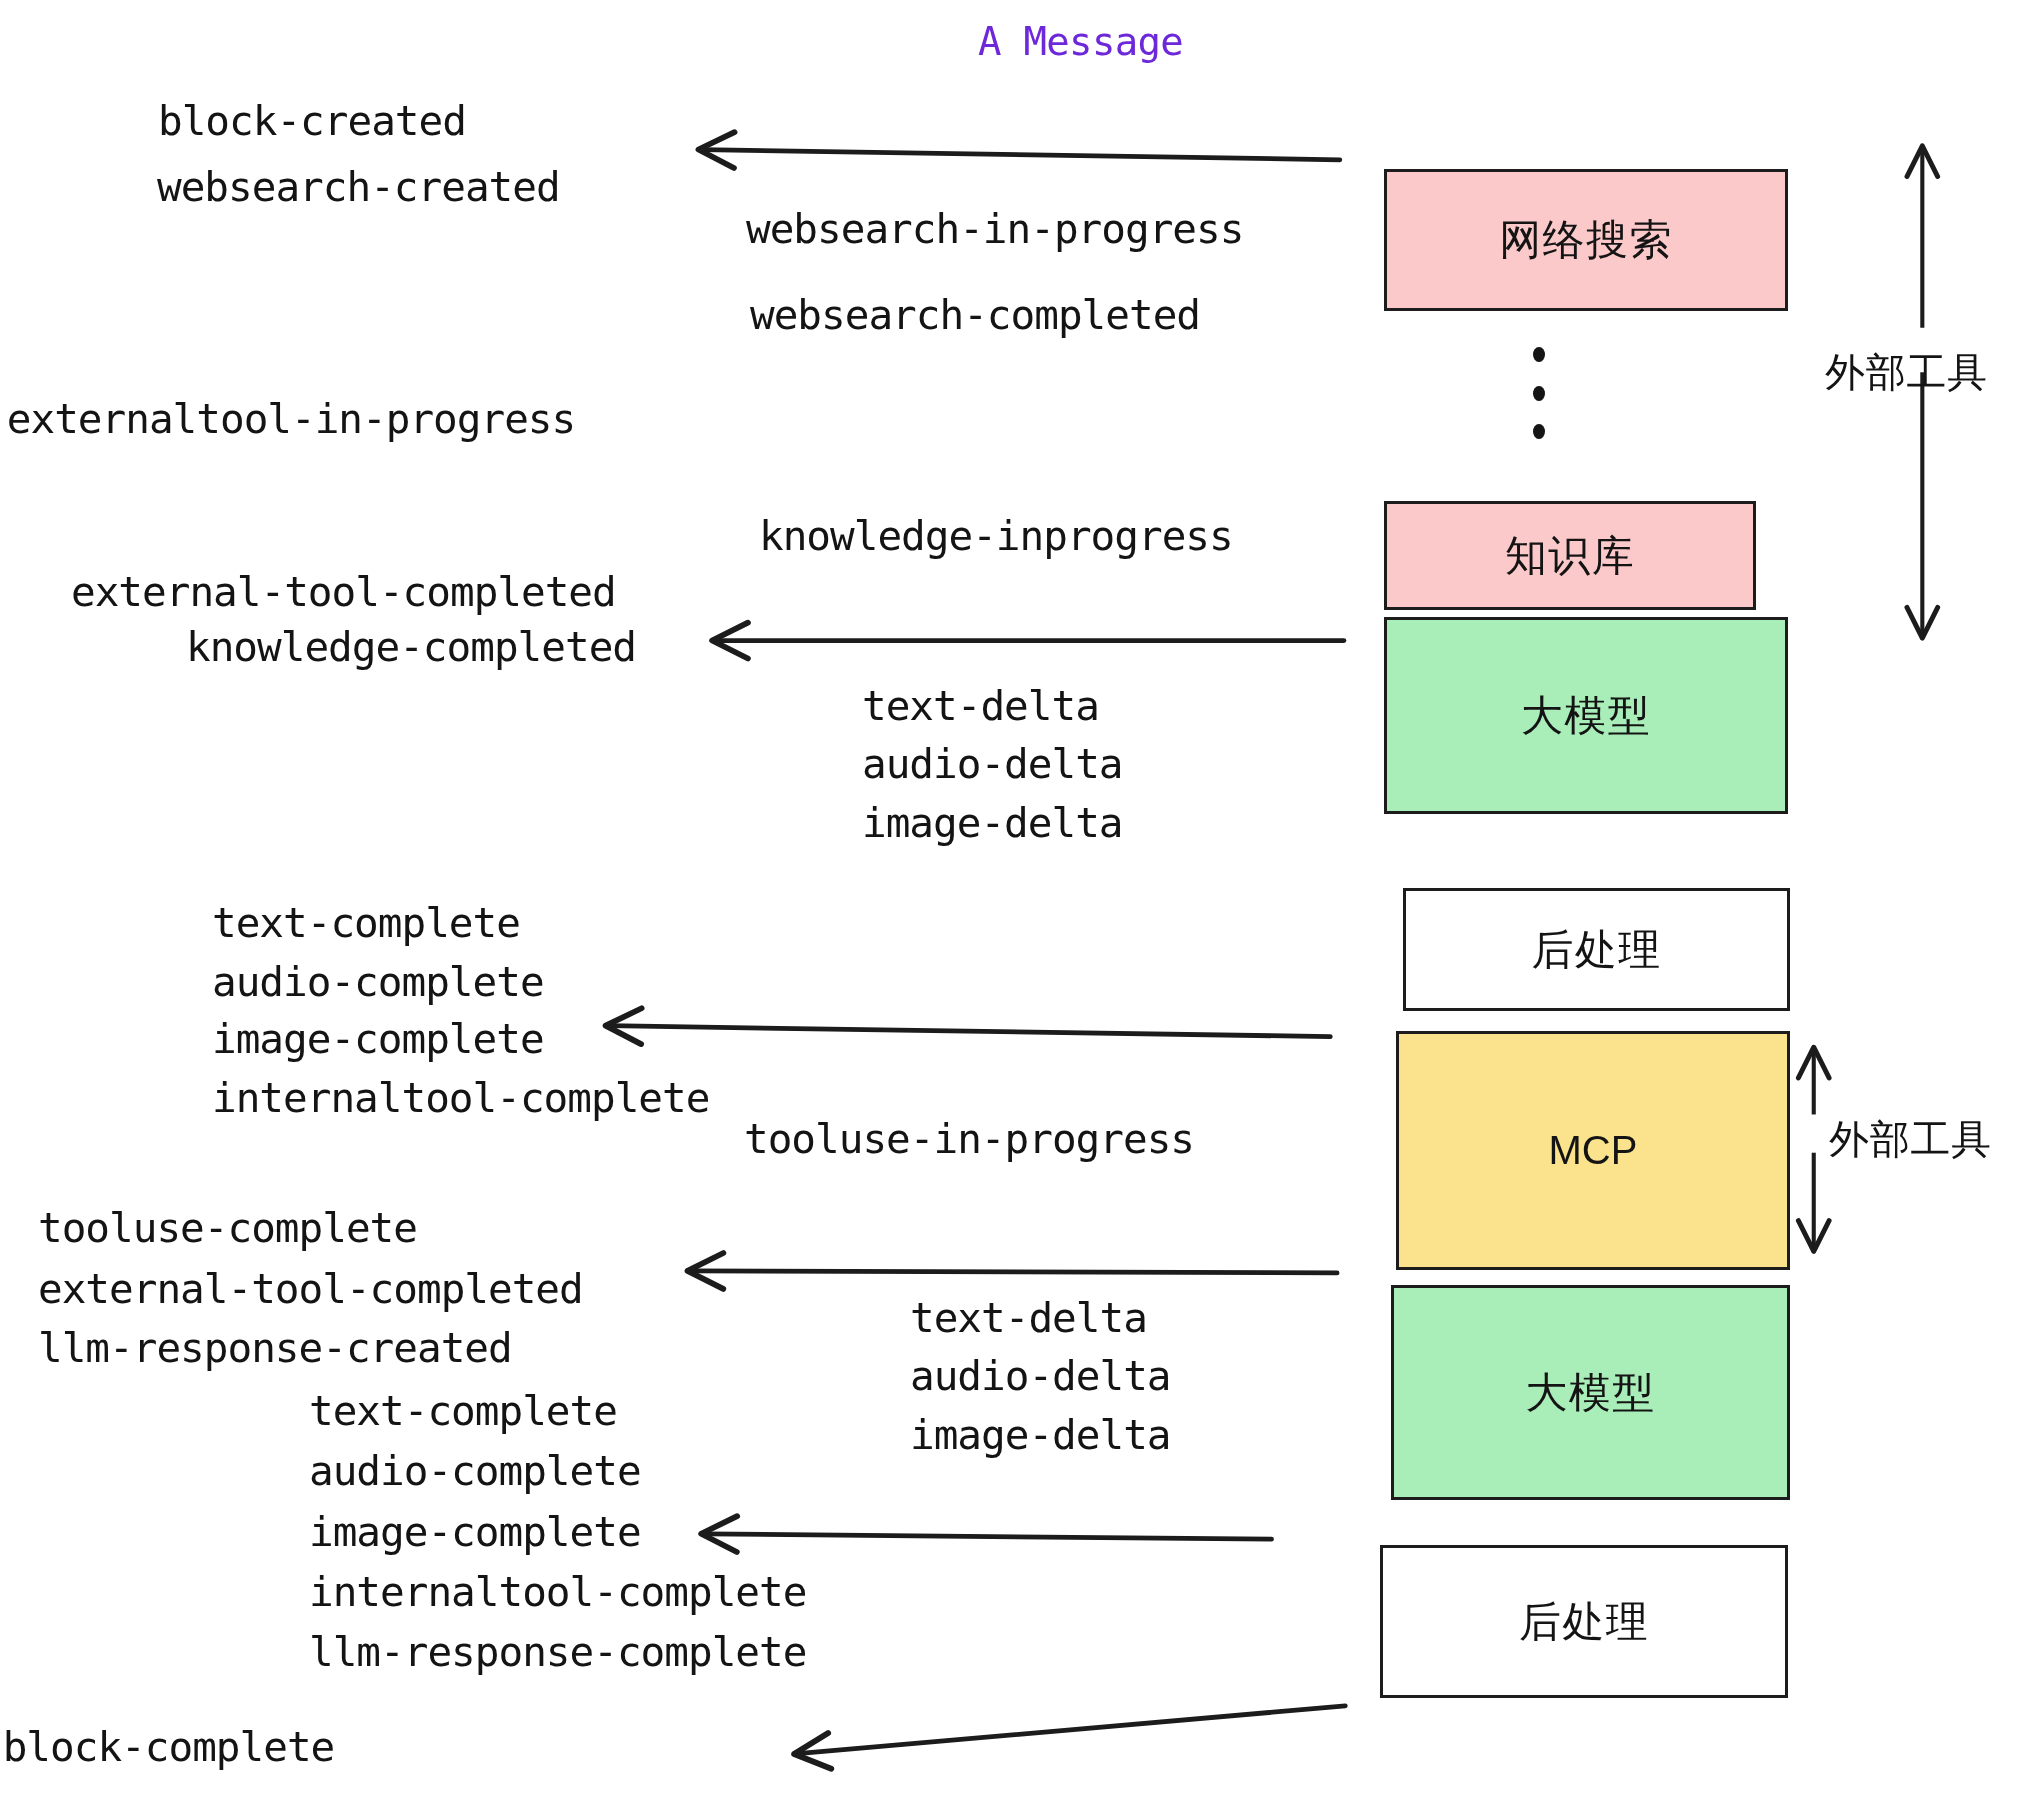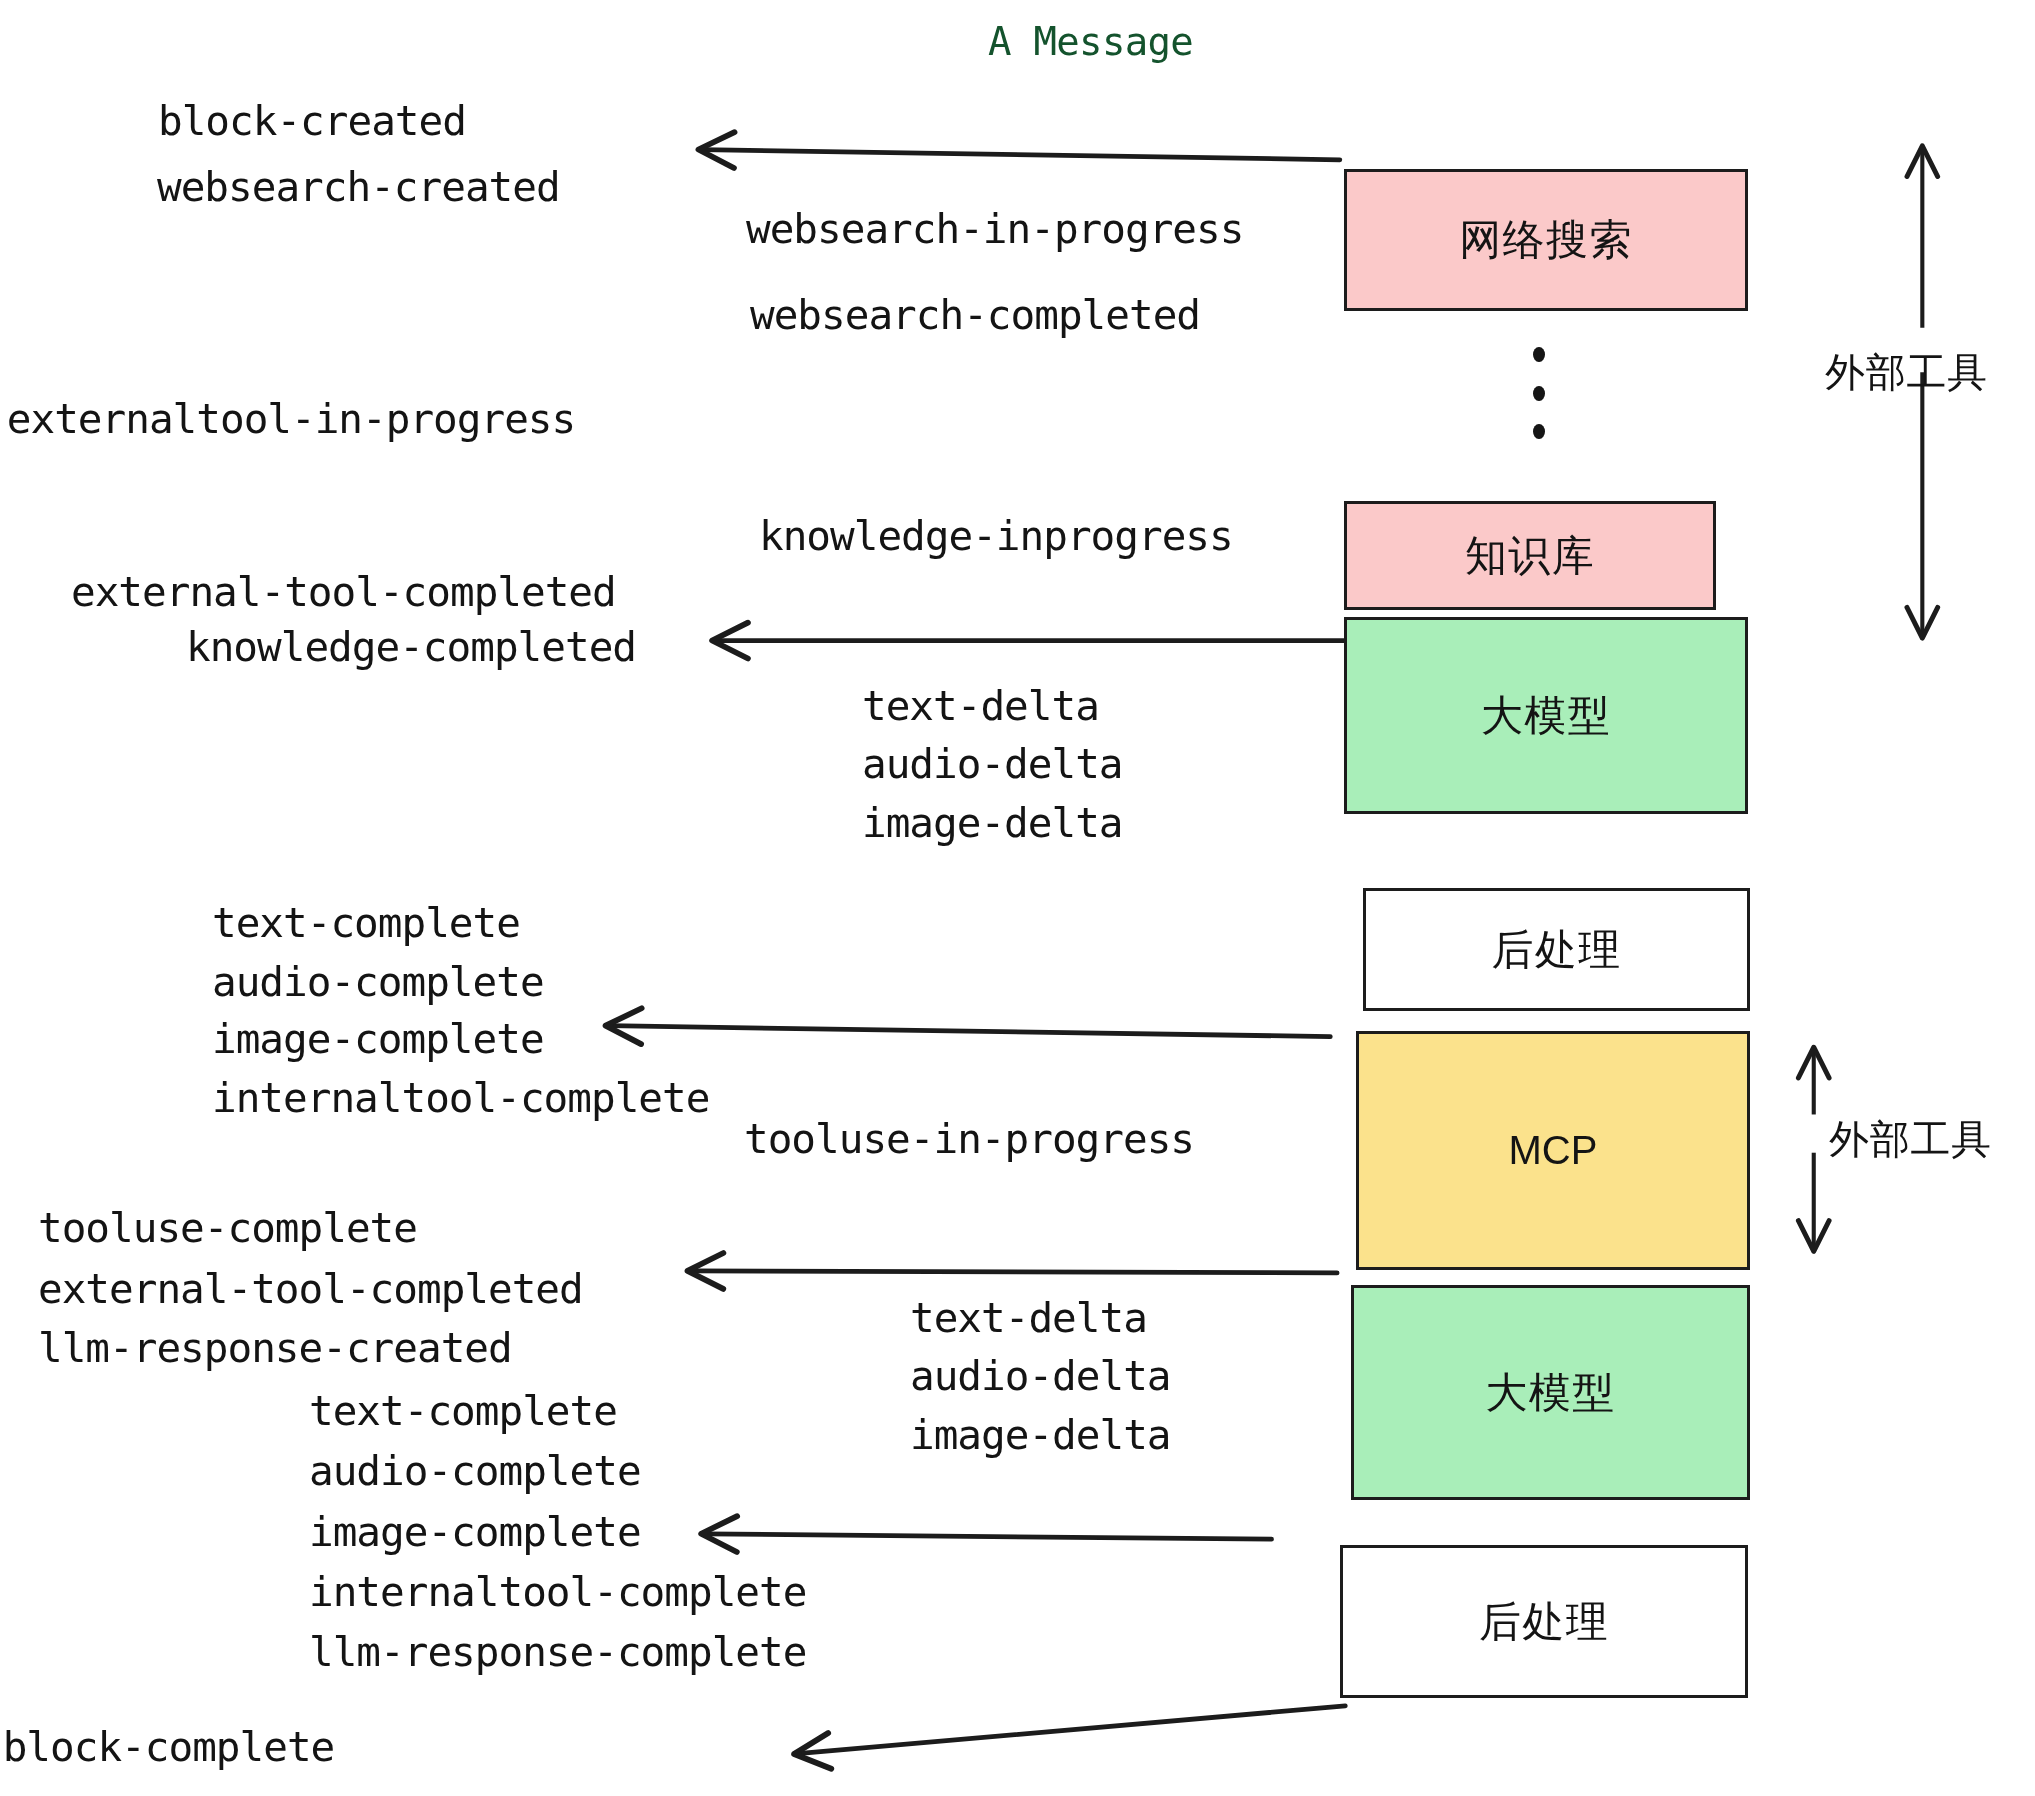"A Message" .title { color: #14532d -> #6d28d9; margin-left: 10px -> none }
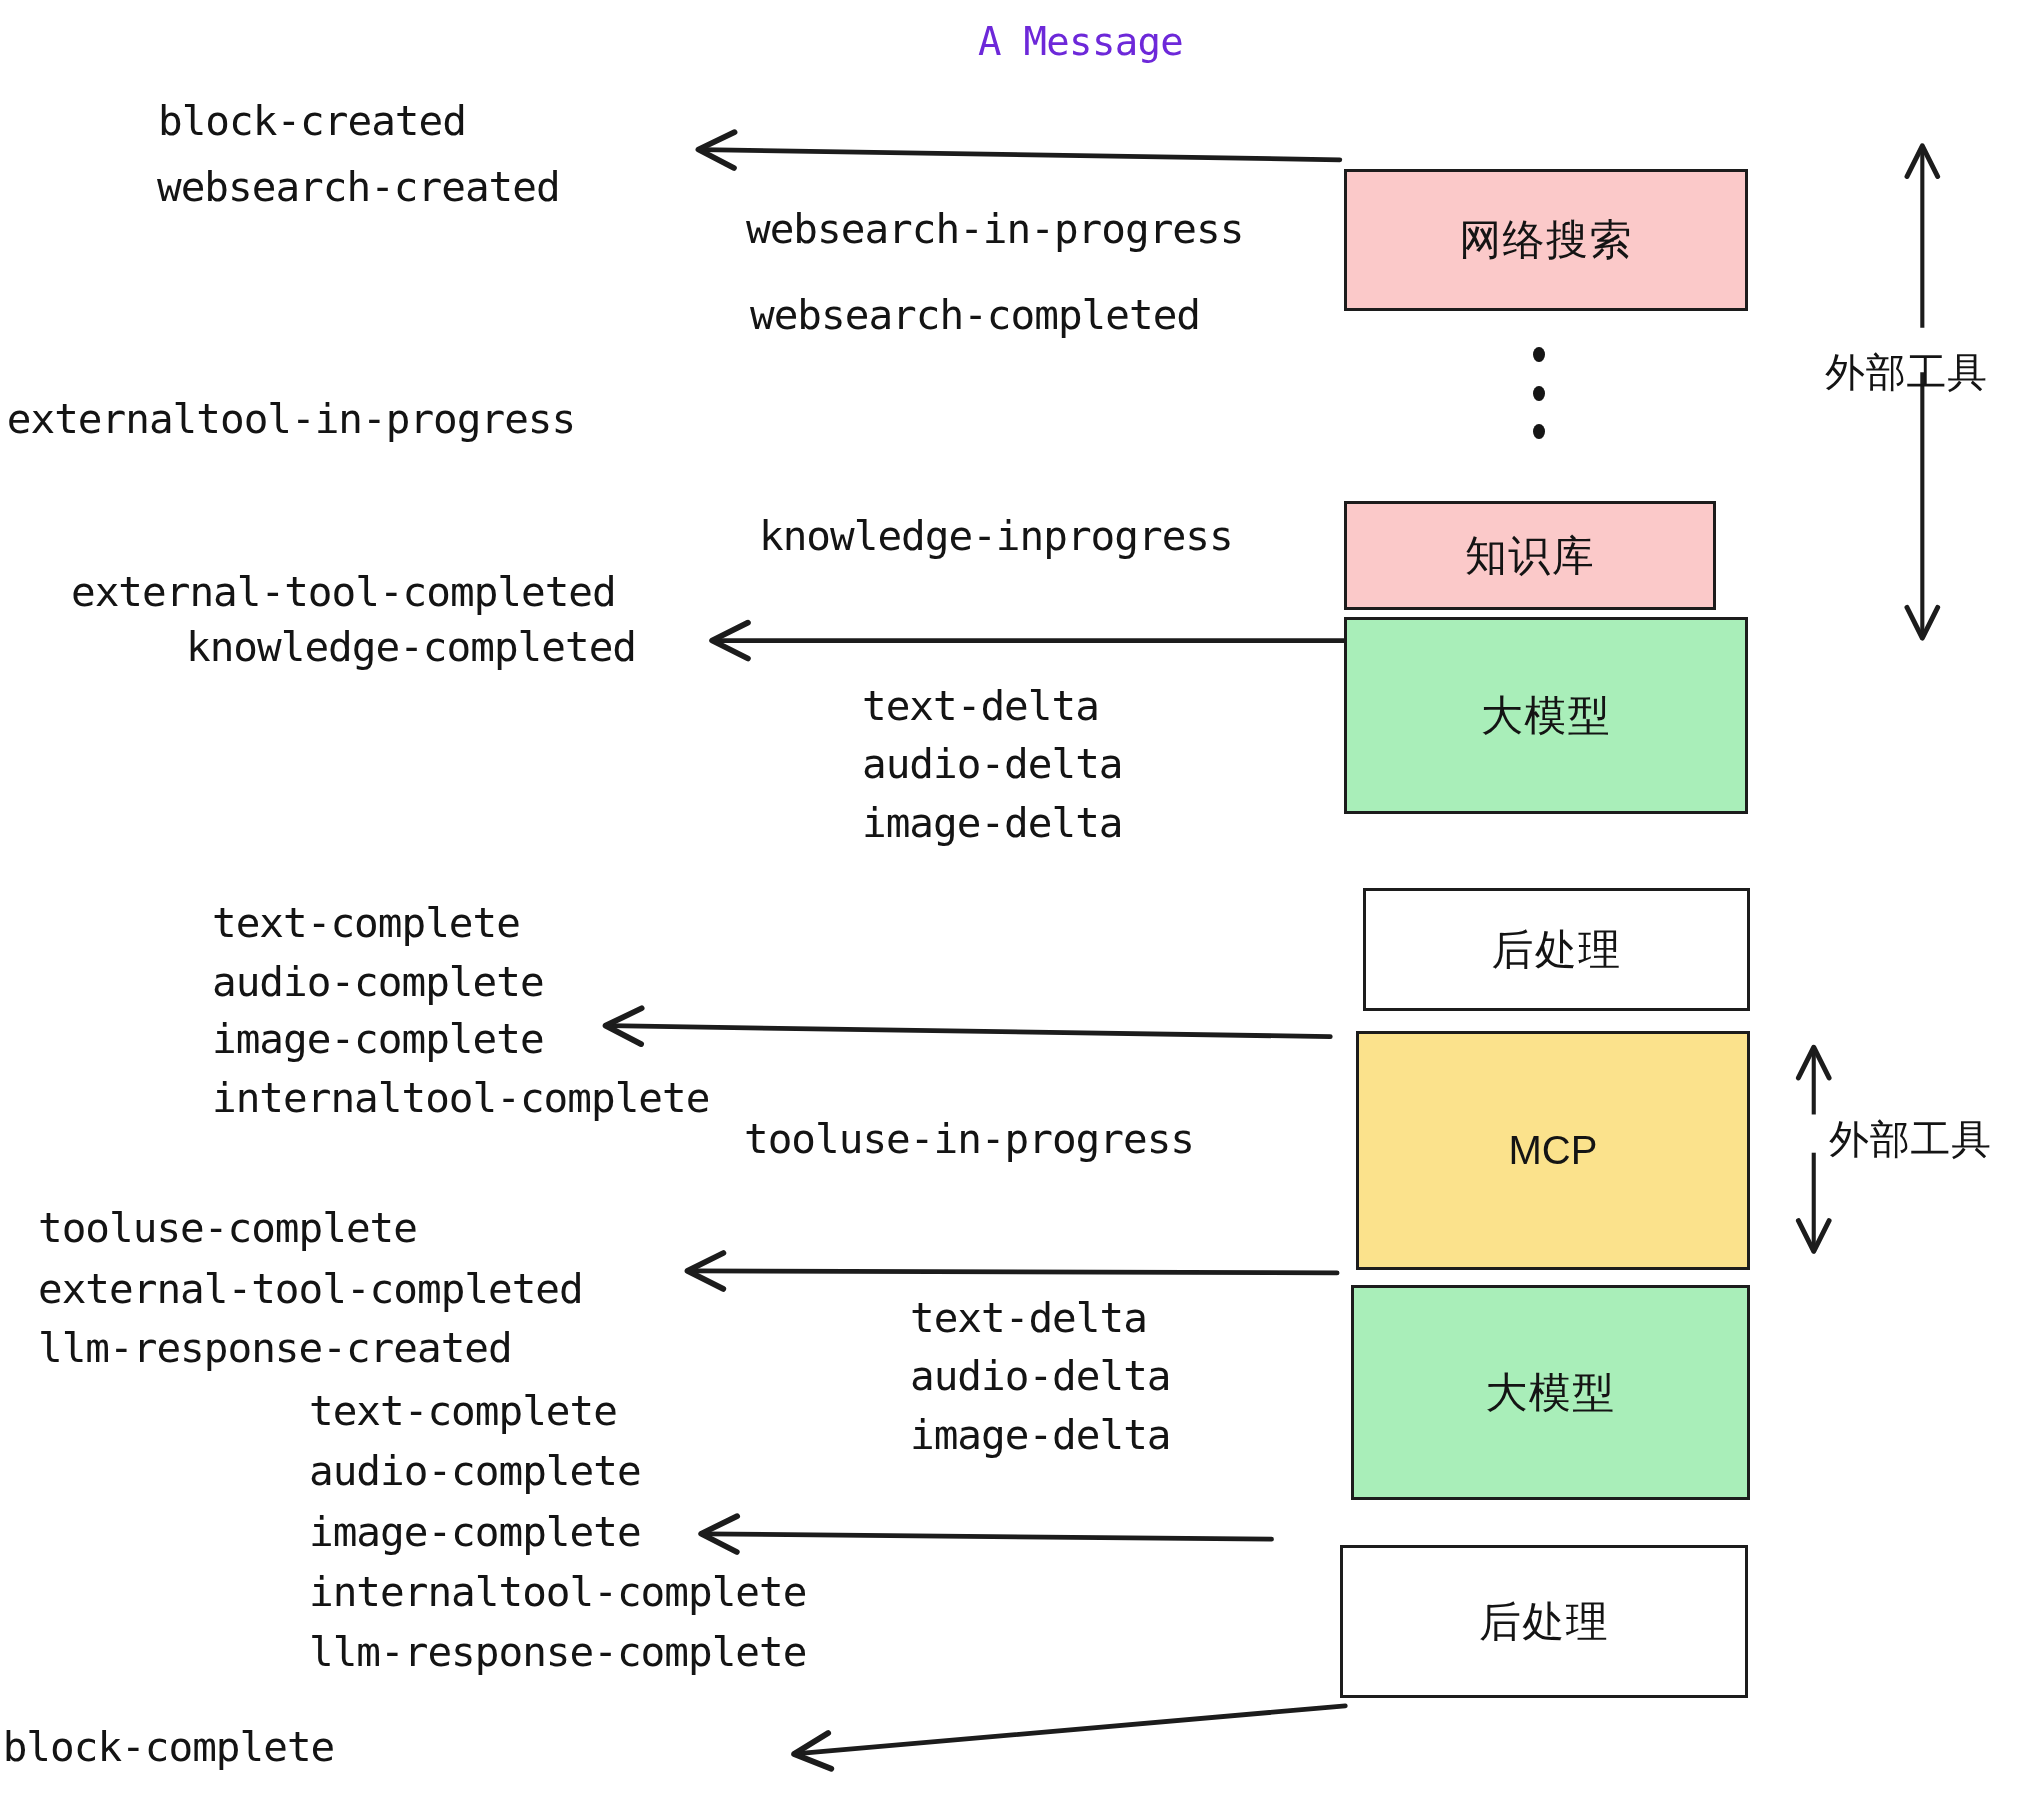"网络搜索" .node { margin-left: none -> 40px }
